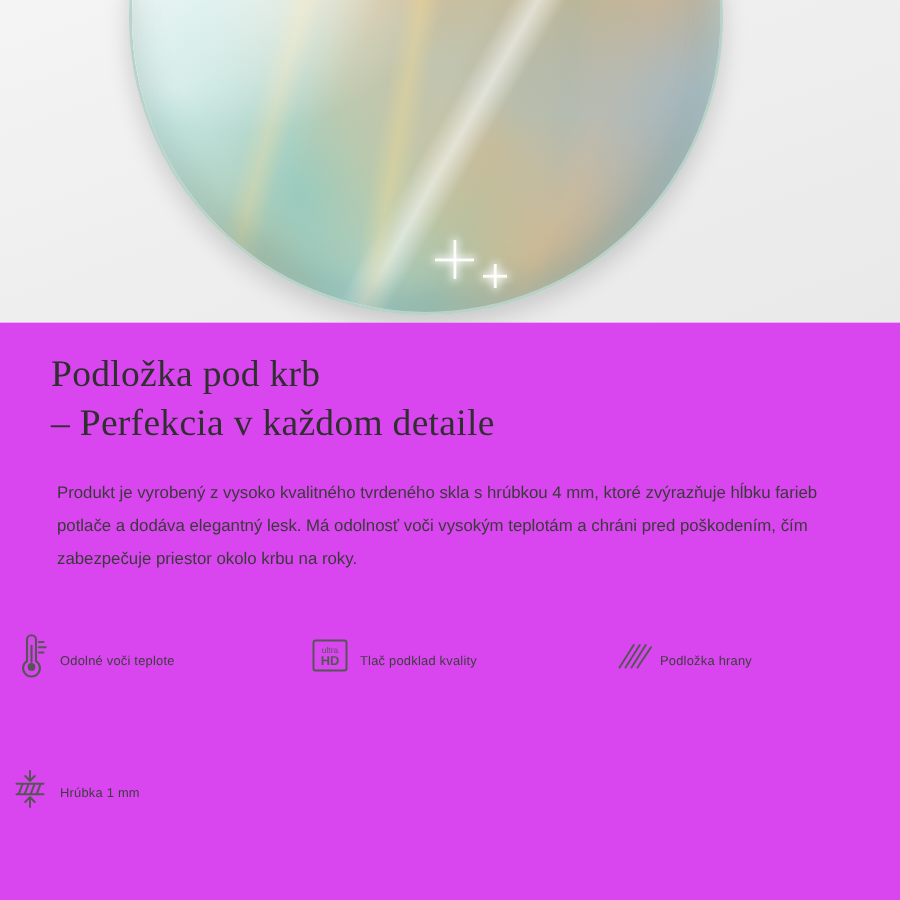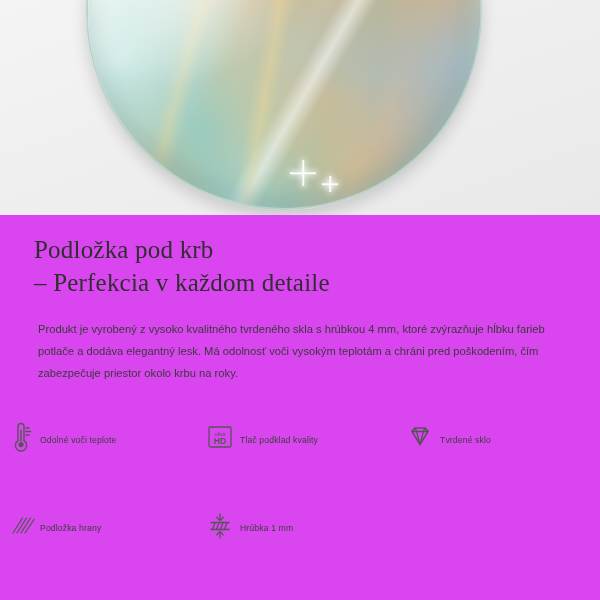"Tvrdené sklo" div.feature { html: <div> <div> <svg> <path></path> <path></path> <path></path> <path></path> <path></path> </svg> </div> <div>Tvrdené sklo</div> </div> -> none }
